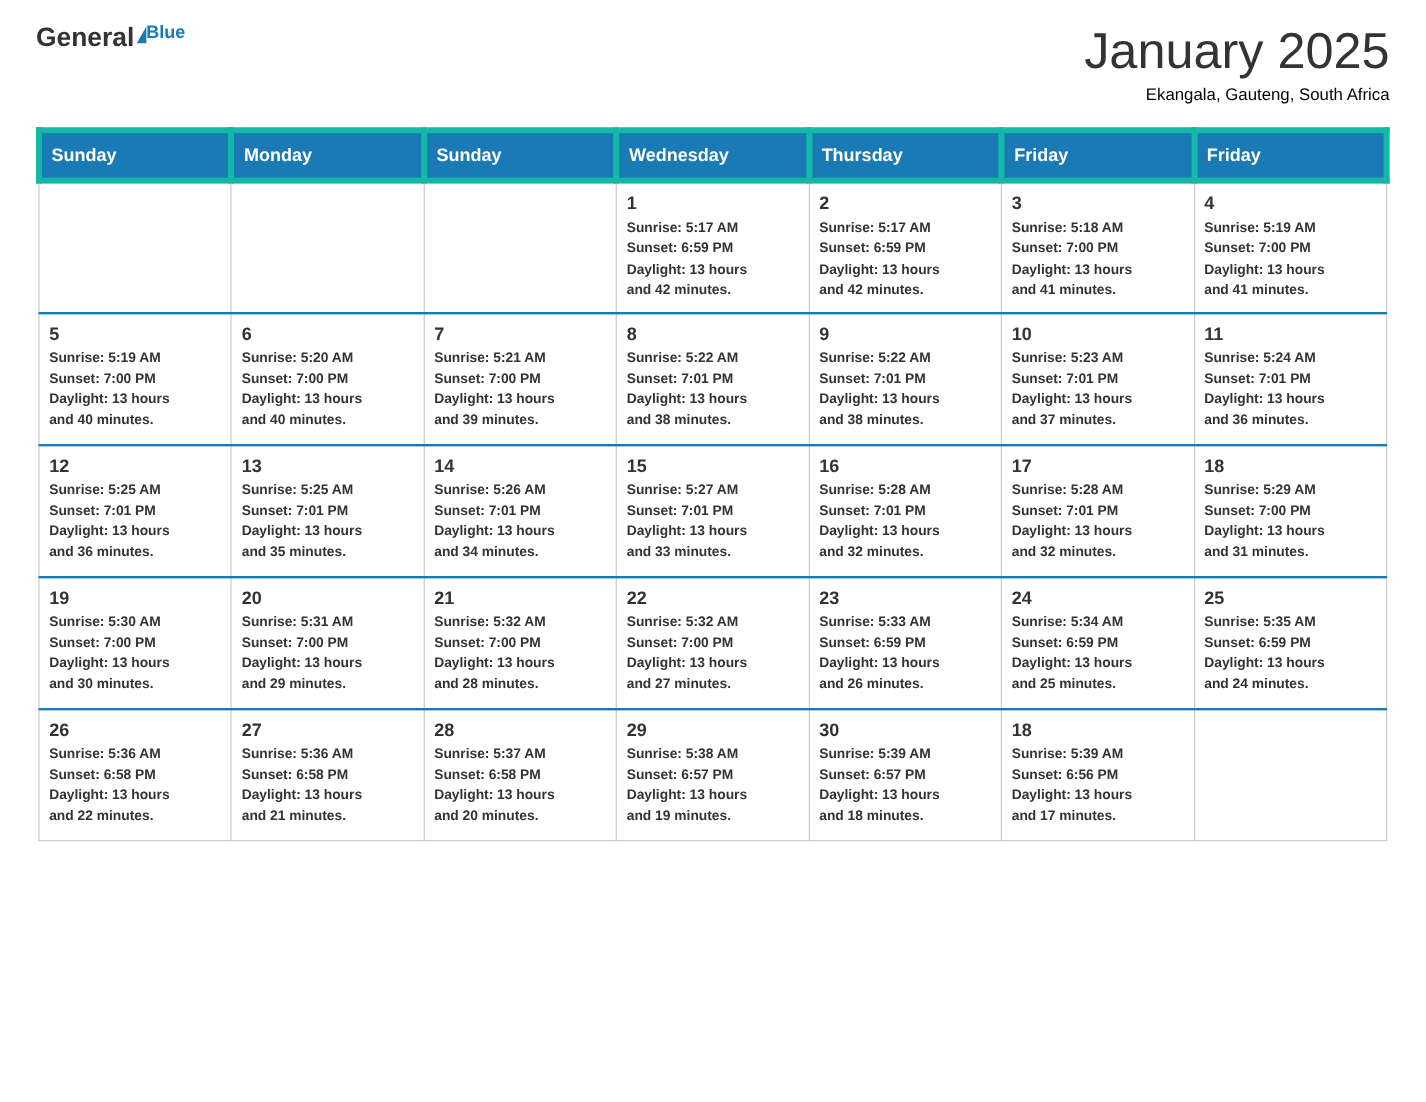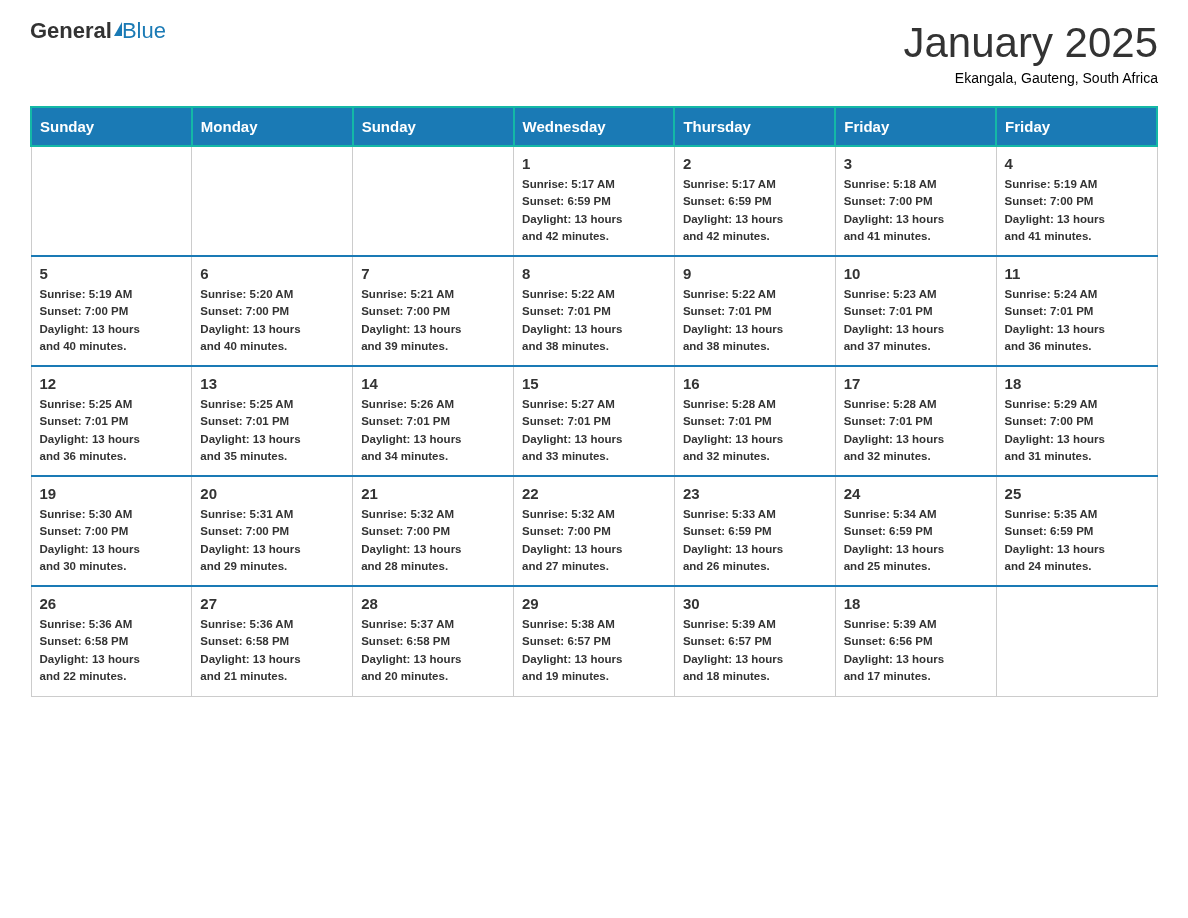"Blue" .logo-blue { font-size: 22px -> 15px; font-weight: normal -> bold }
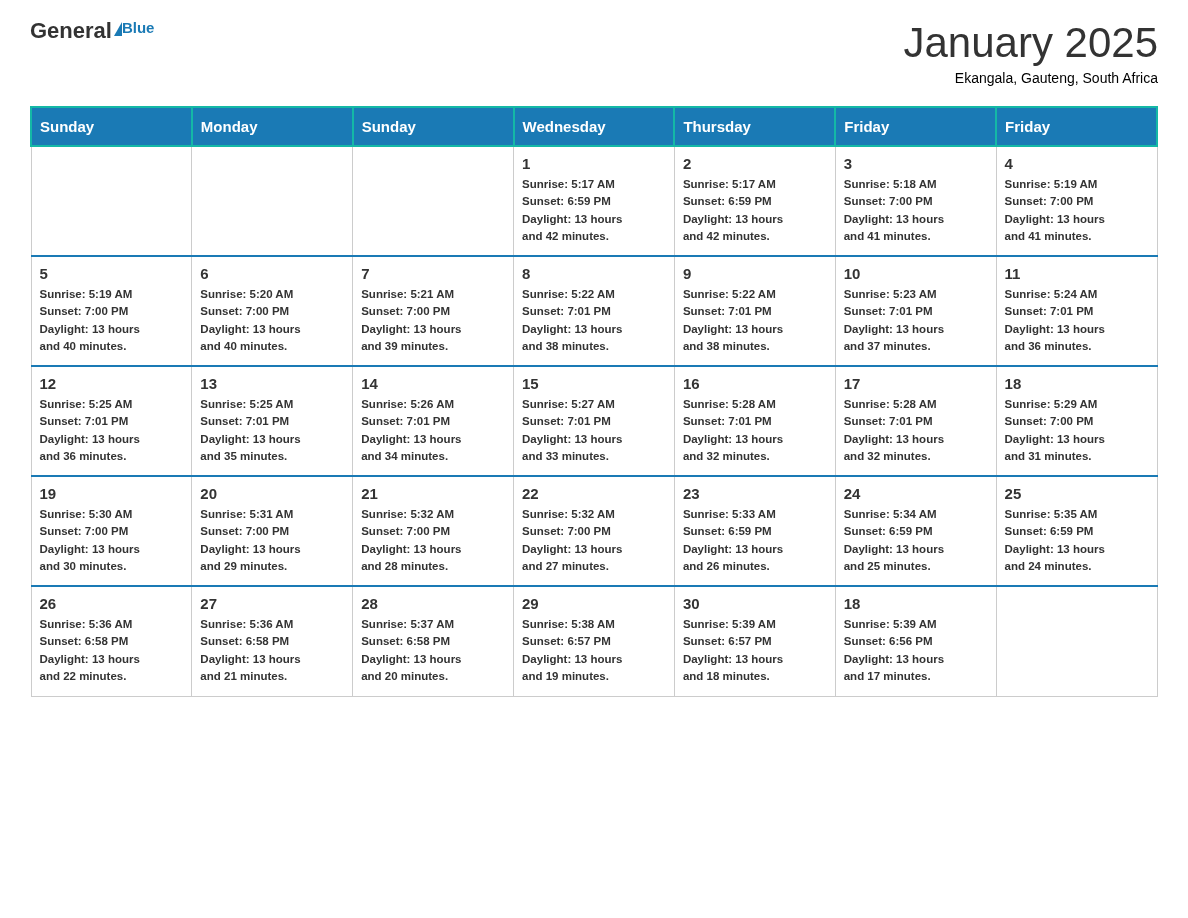"Sunday" .calendar-table thead tr th { border: 2px solid #14b8a6 -> 5px solid #14b8a6 }
